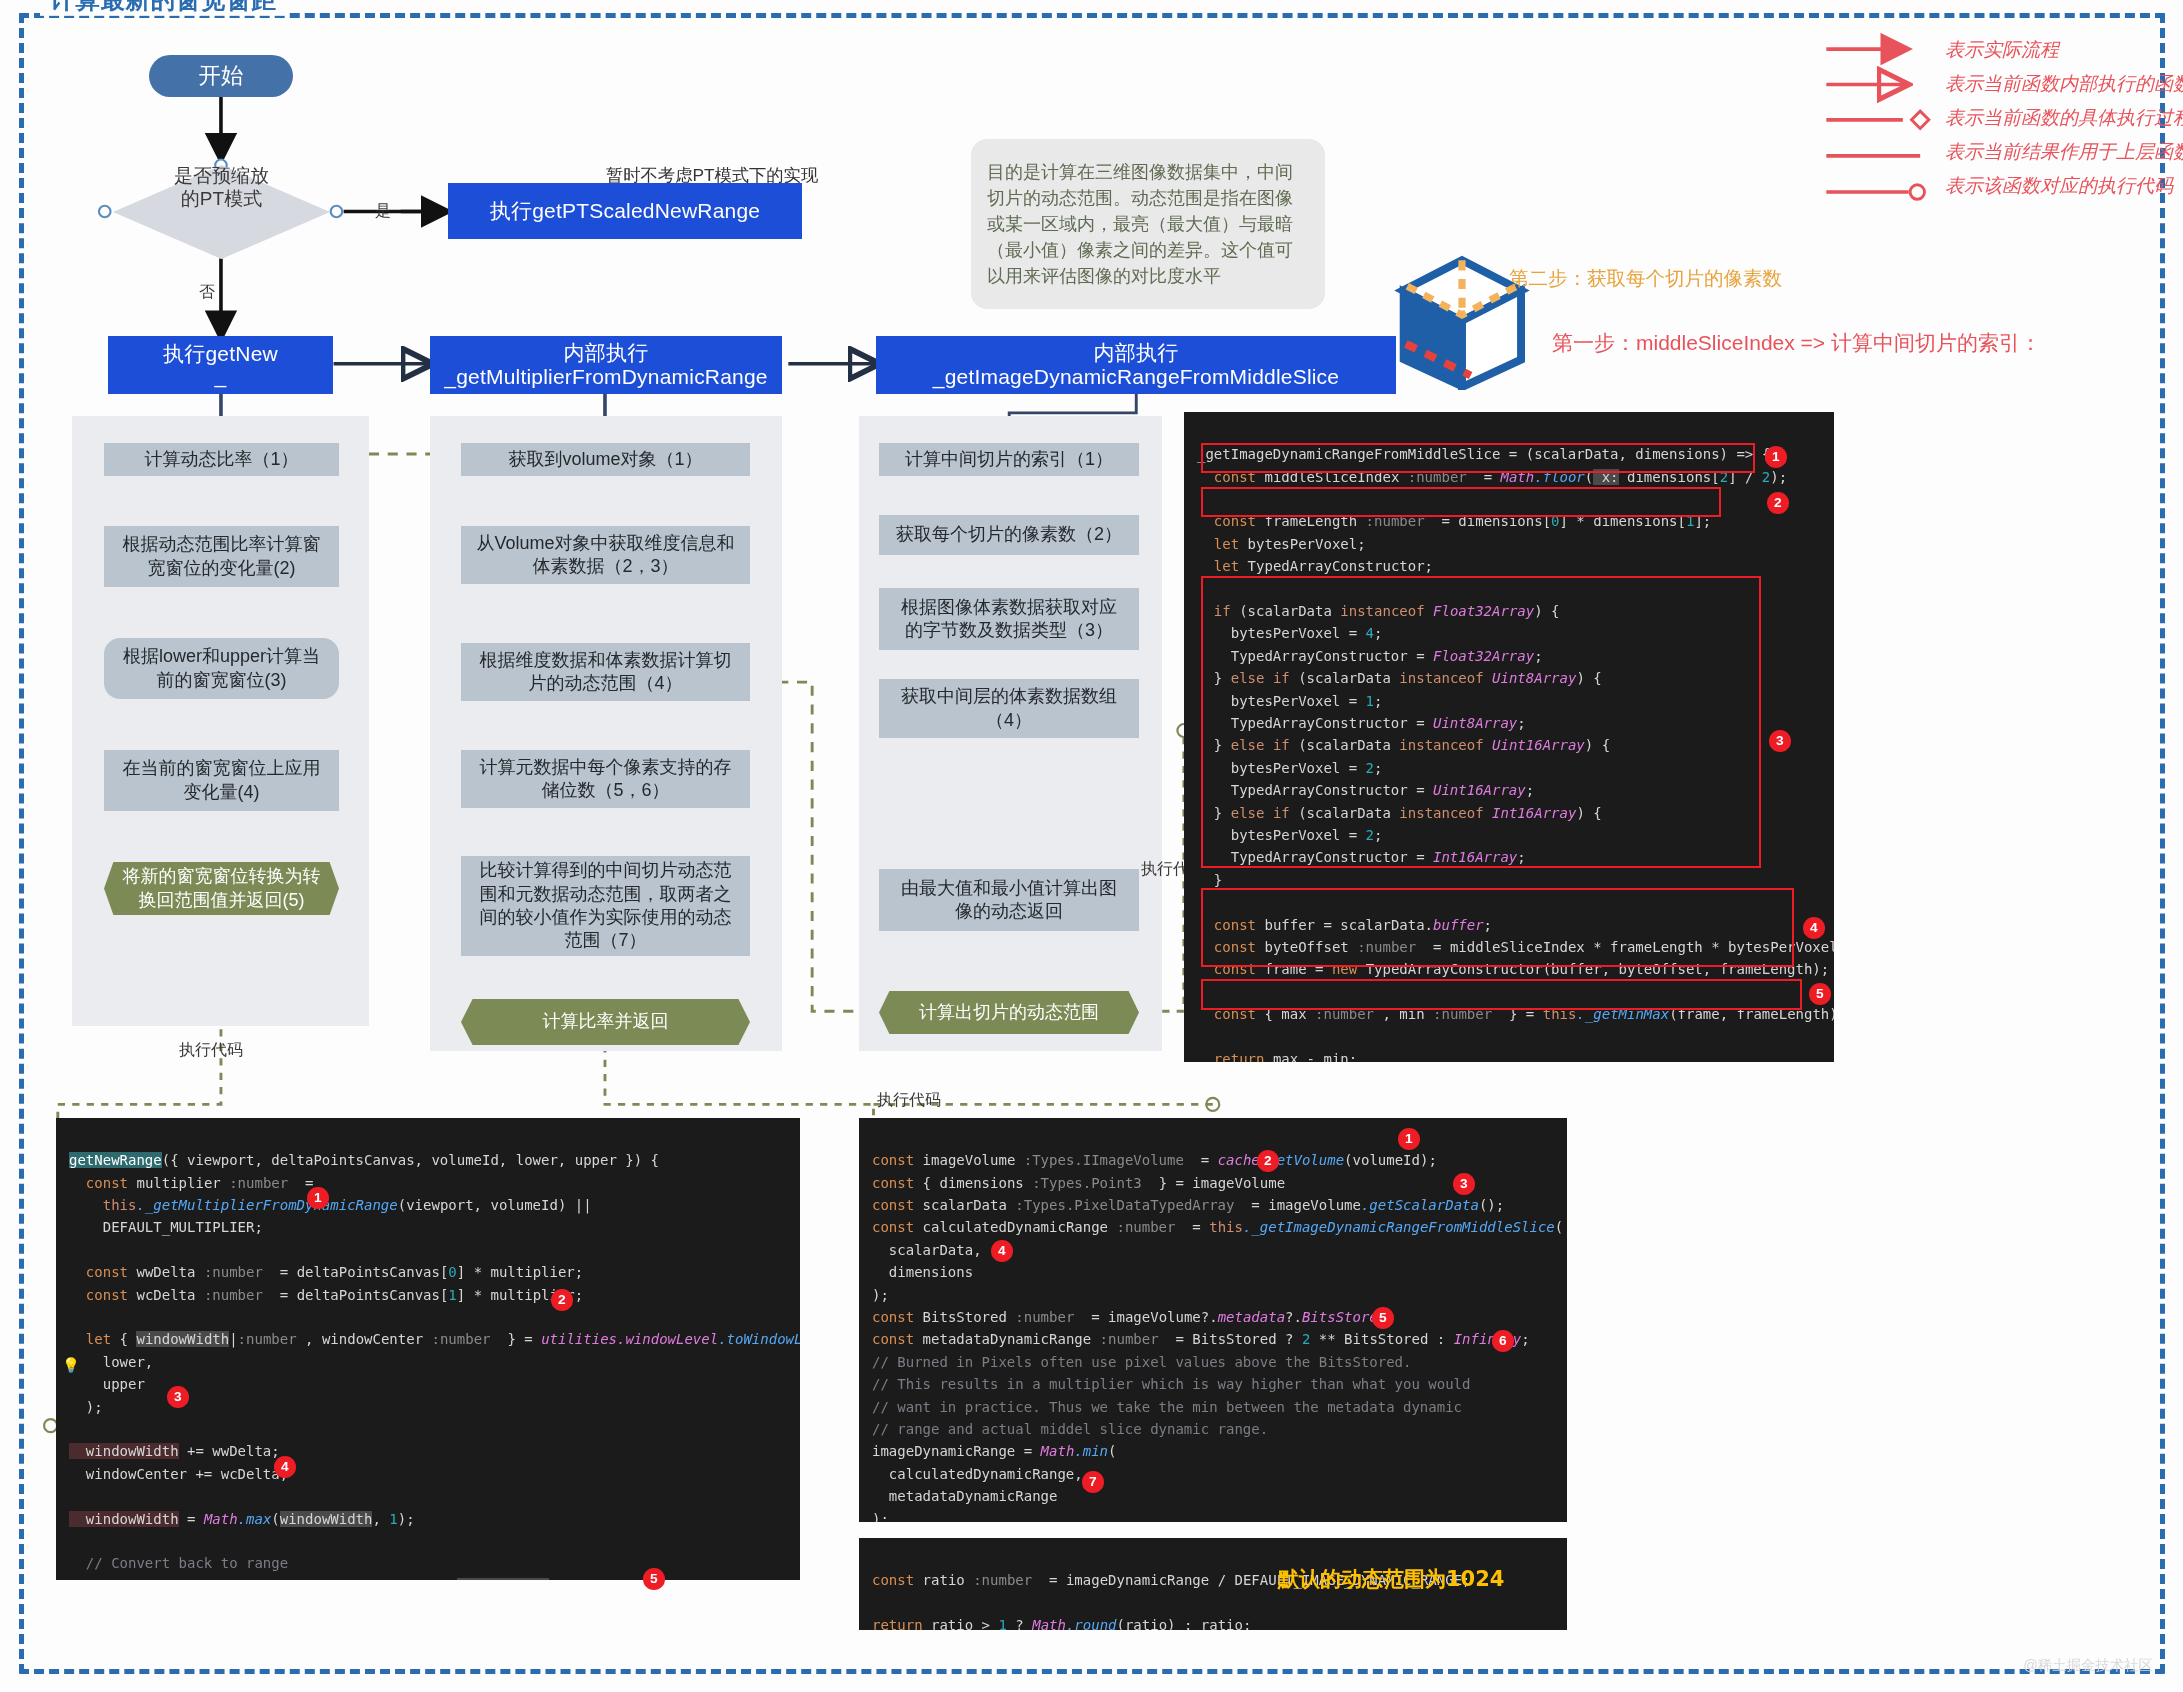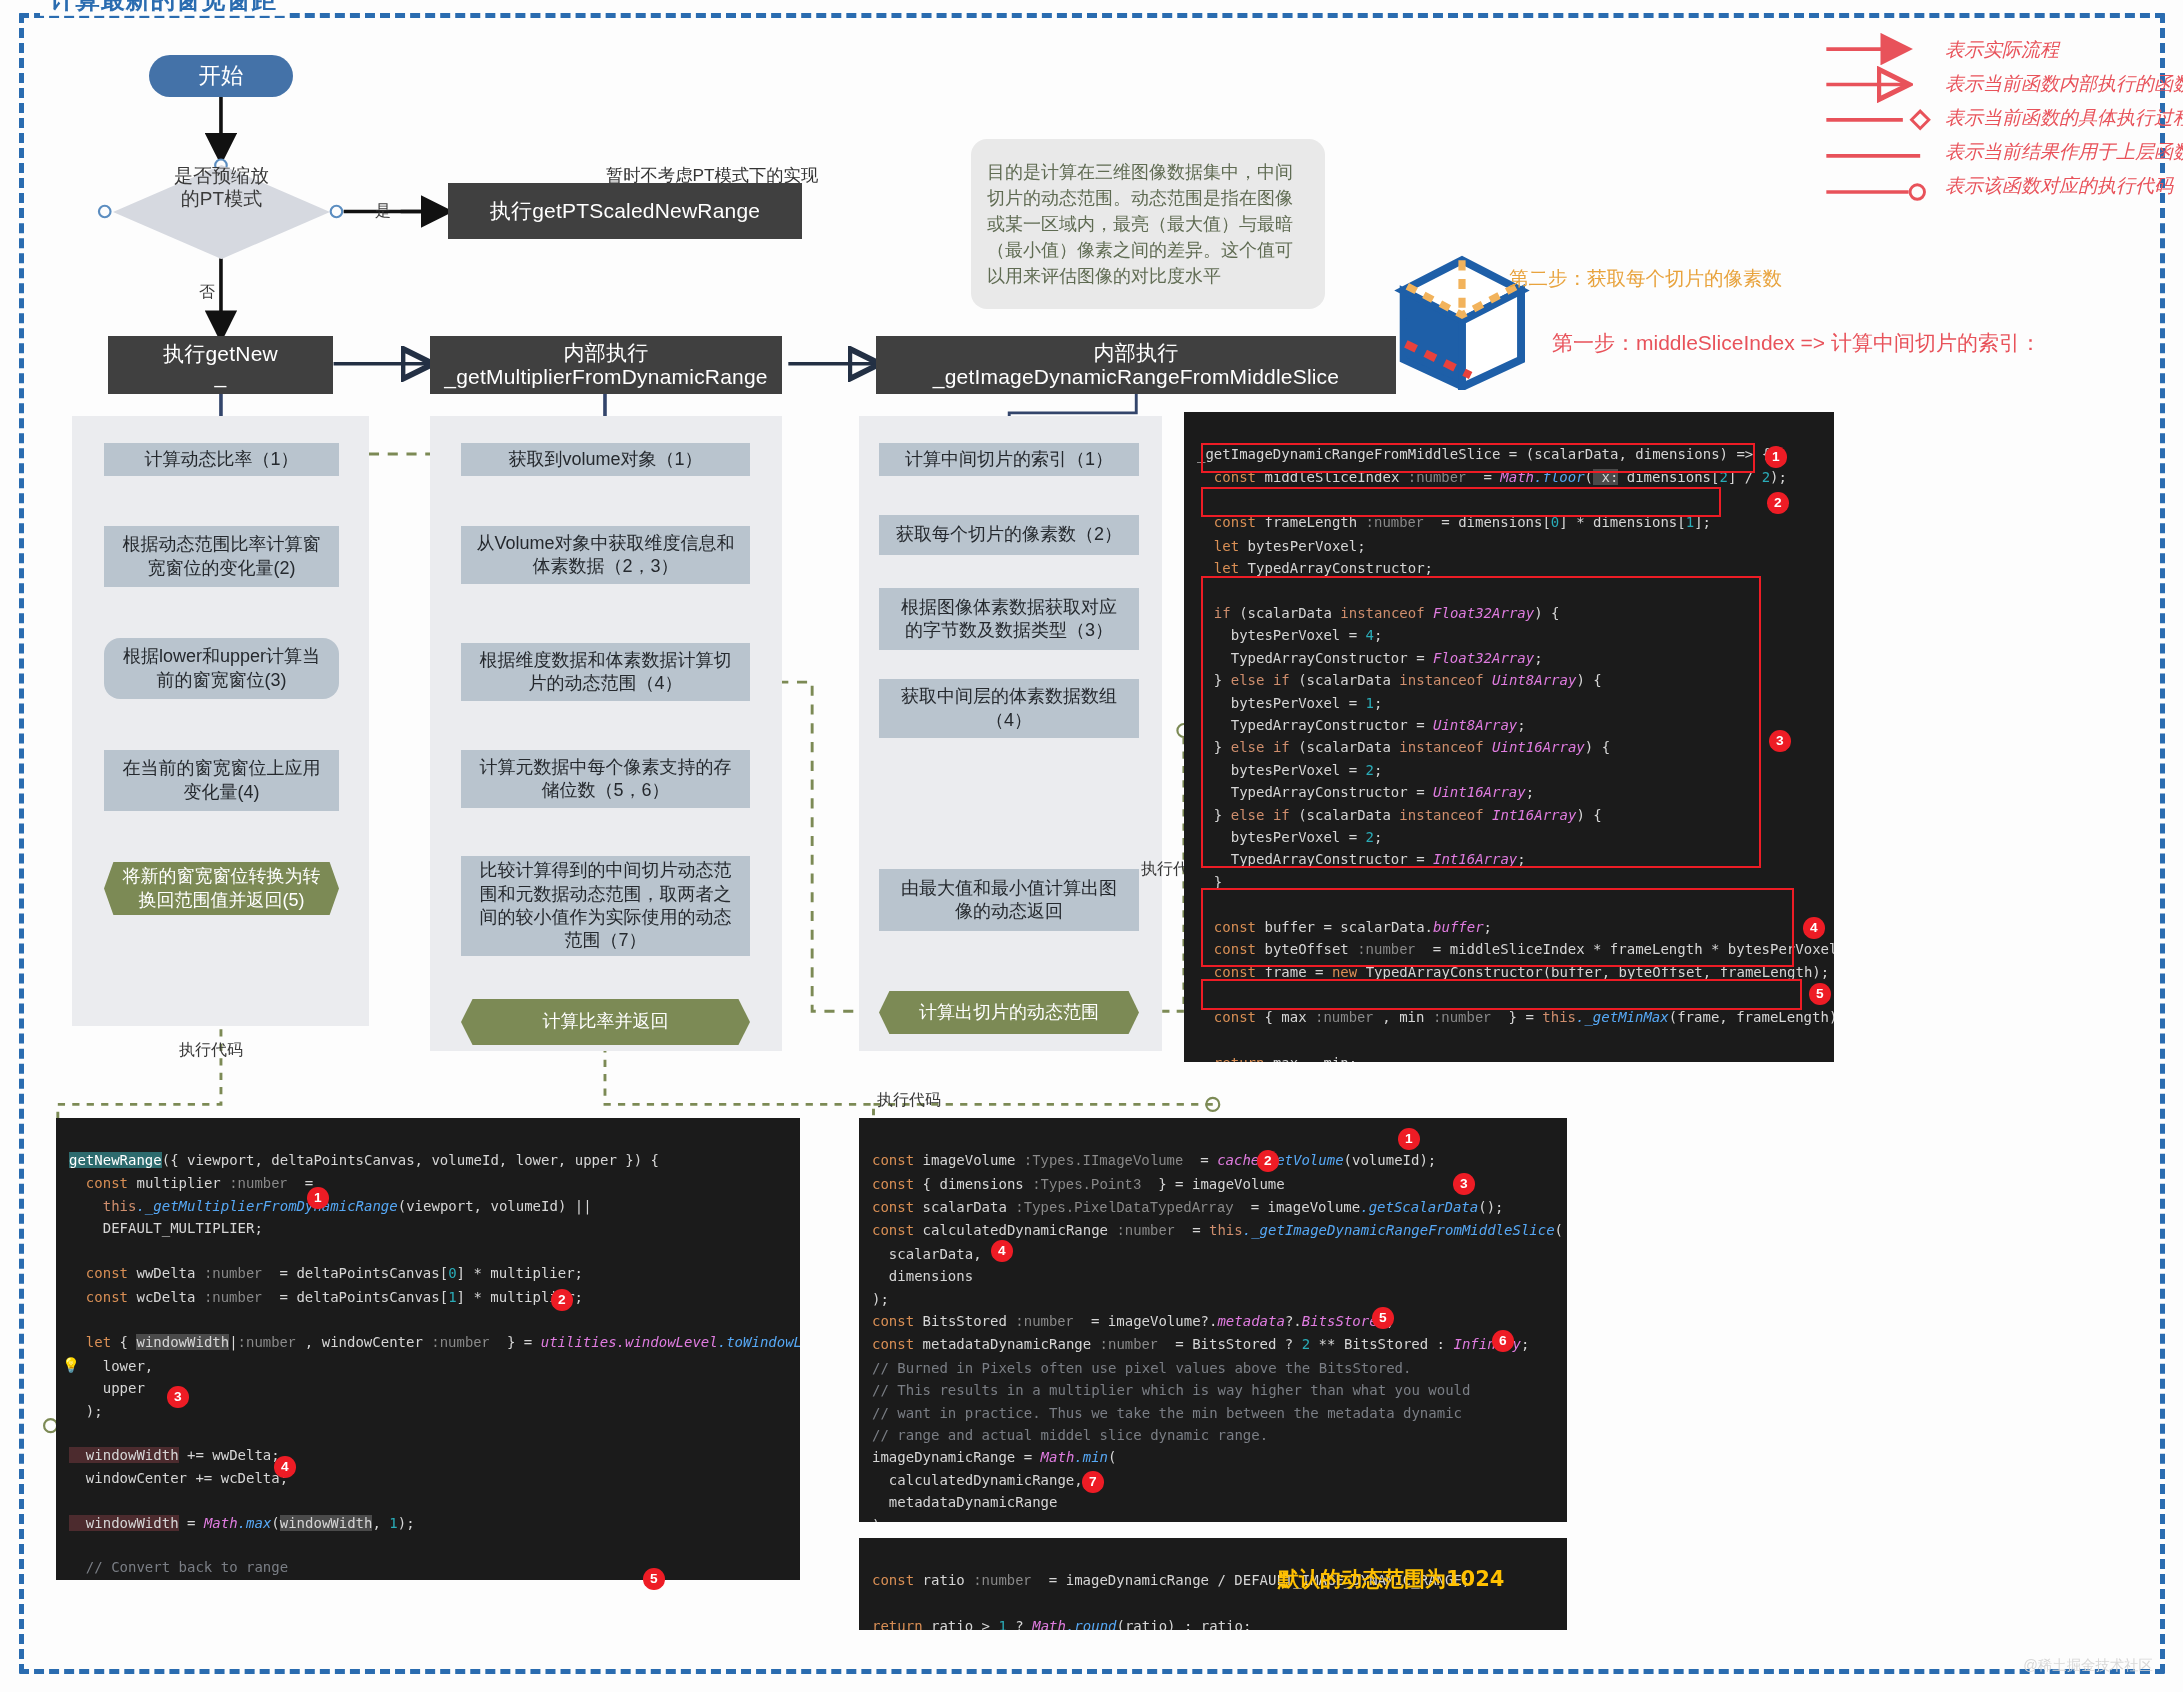"执行getPTScaledNewRange" .dark-box { background: #404040 -> #1d4ed8 }
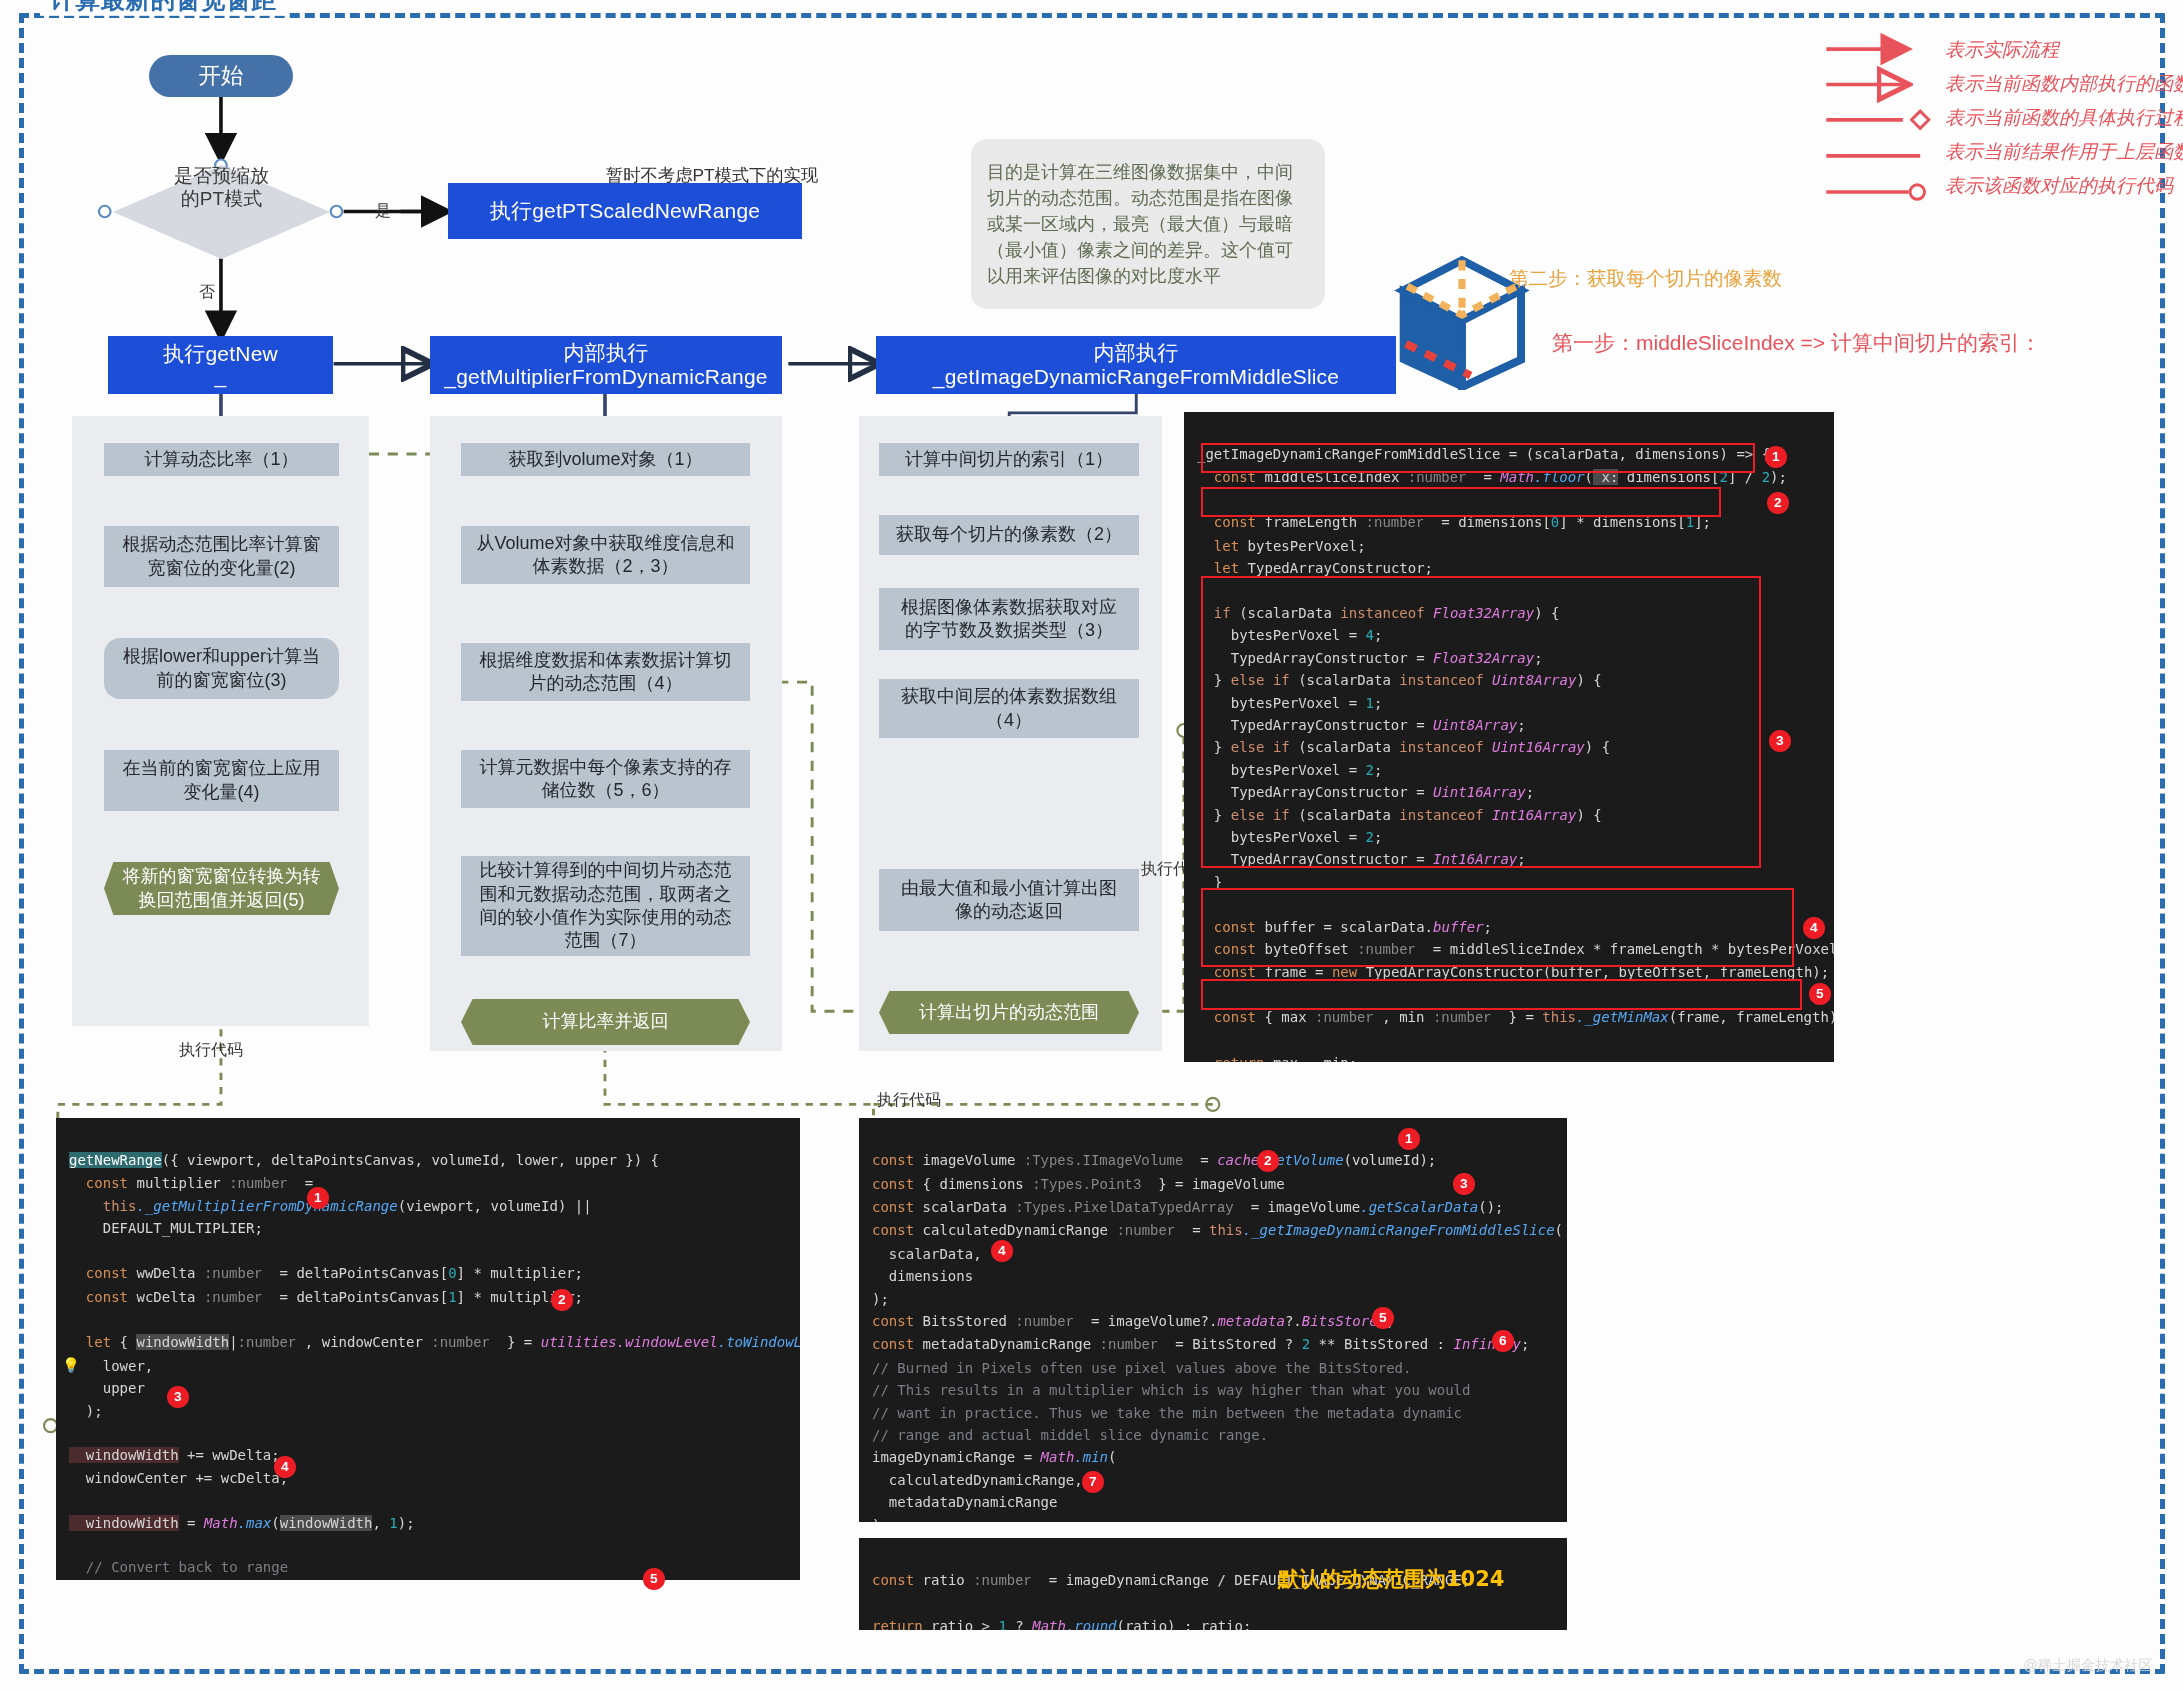":number" .type { font-family: Liberation Mono, monospace -> none }
